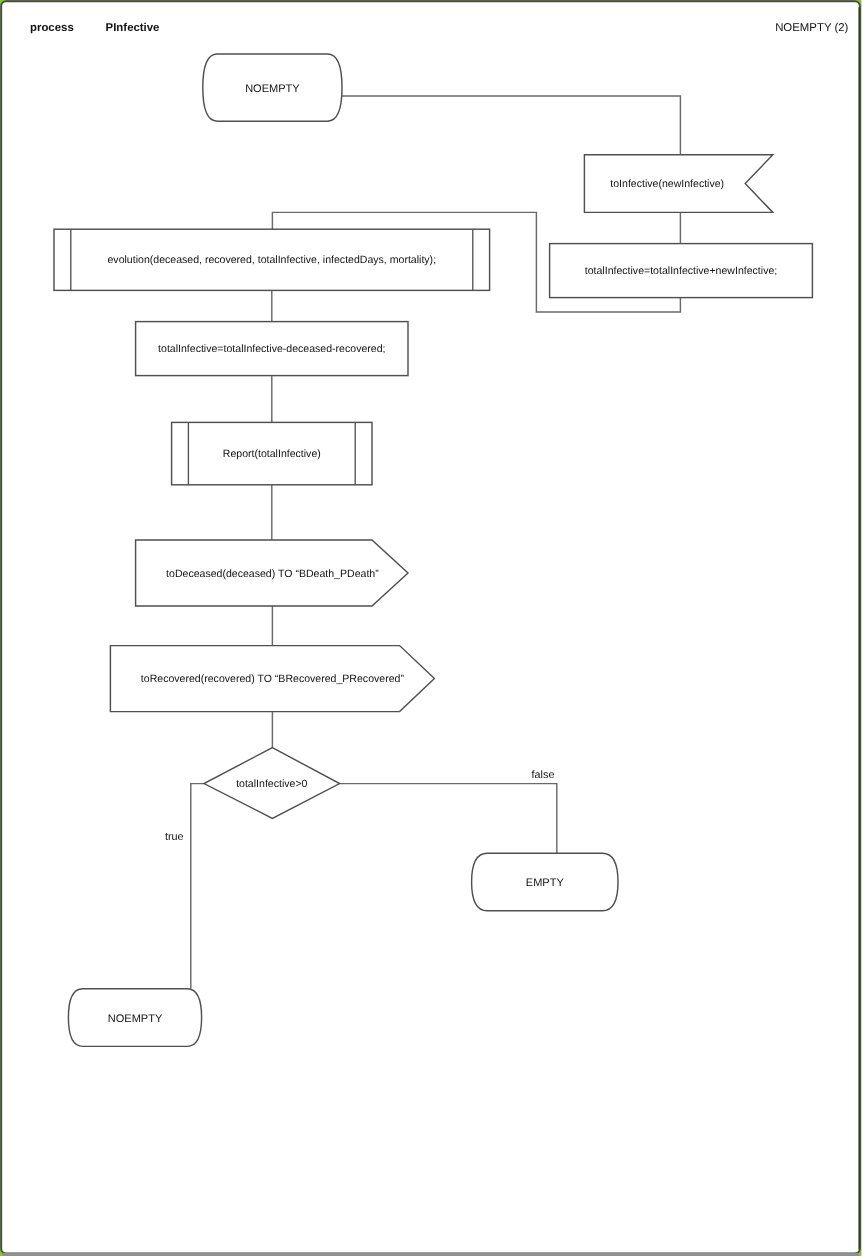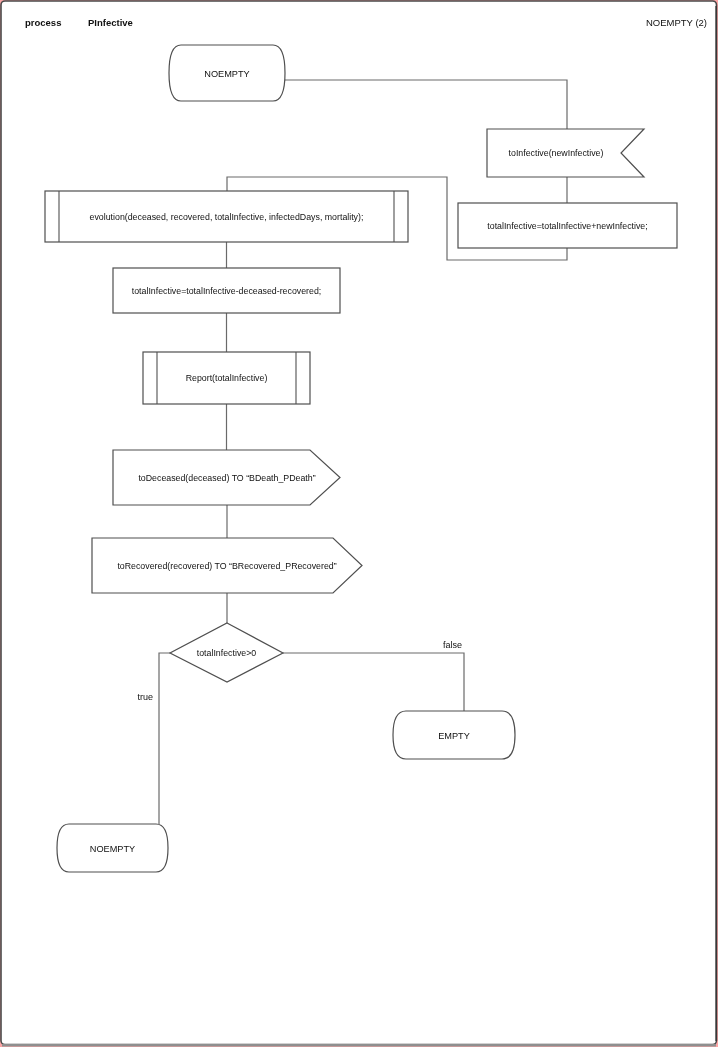"process" .page { background: #fca5a5 -> #84cc16 }
